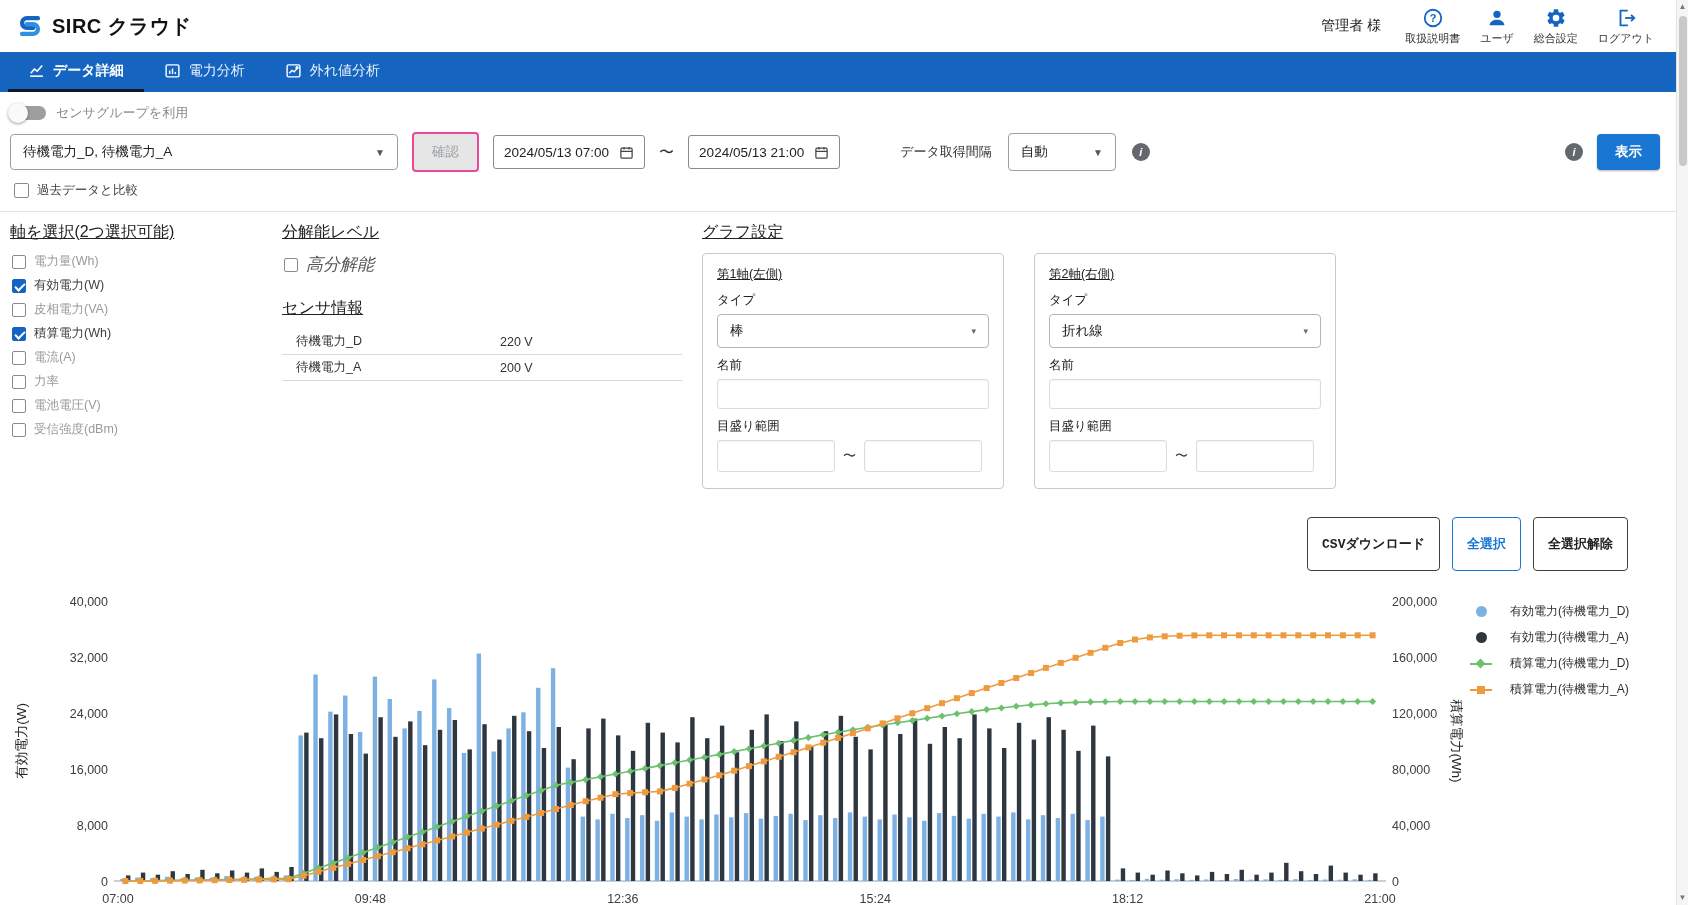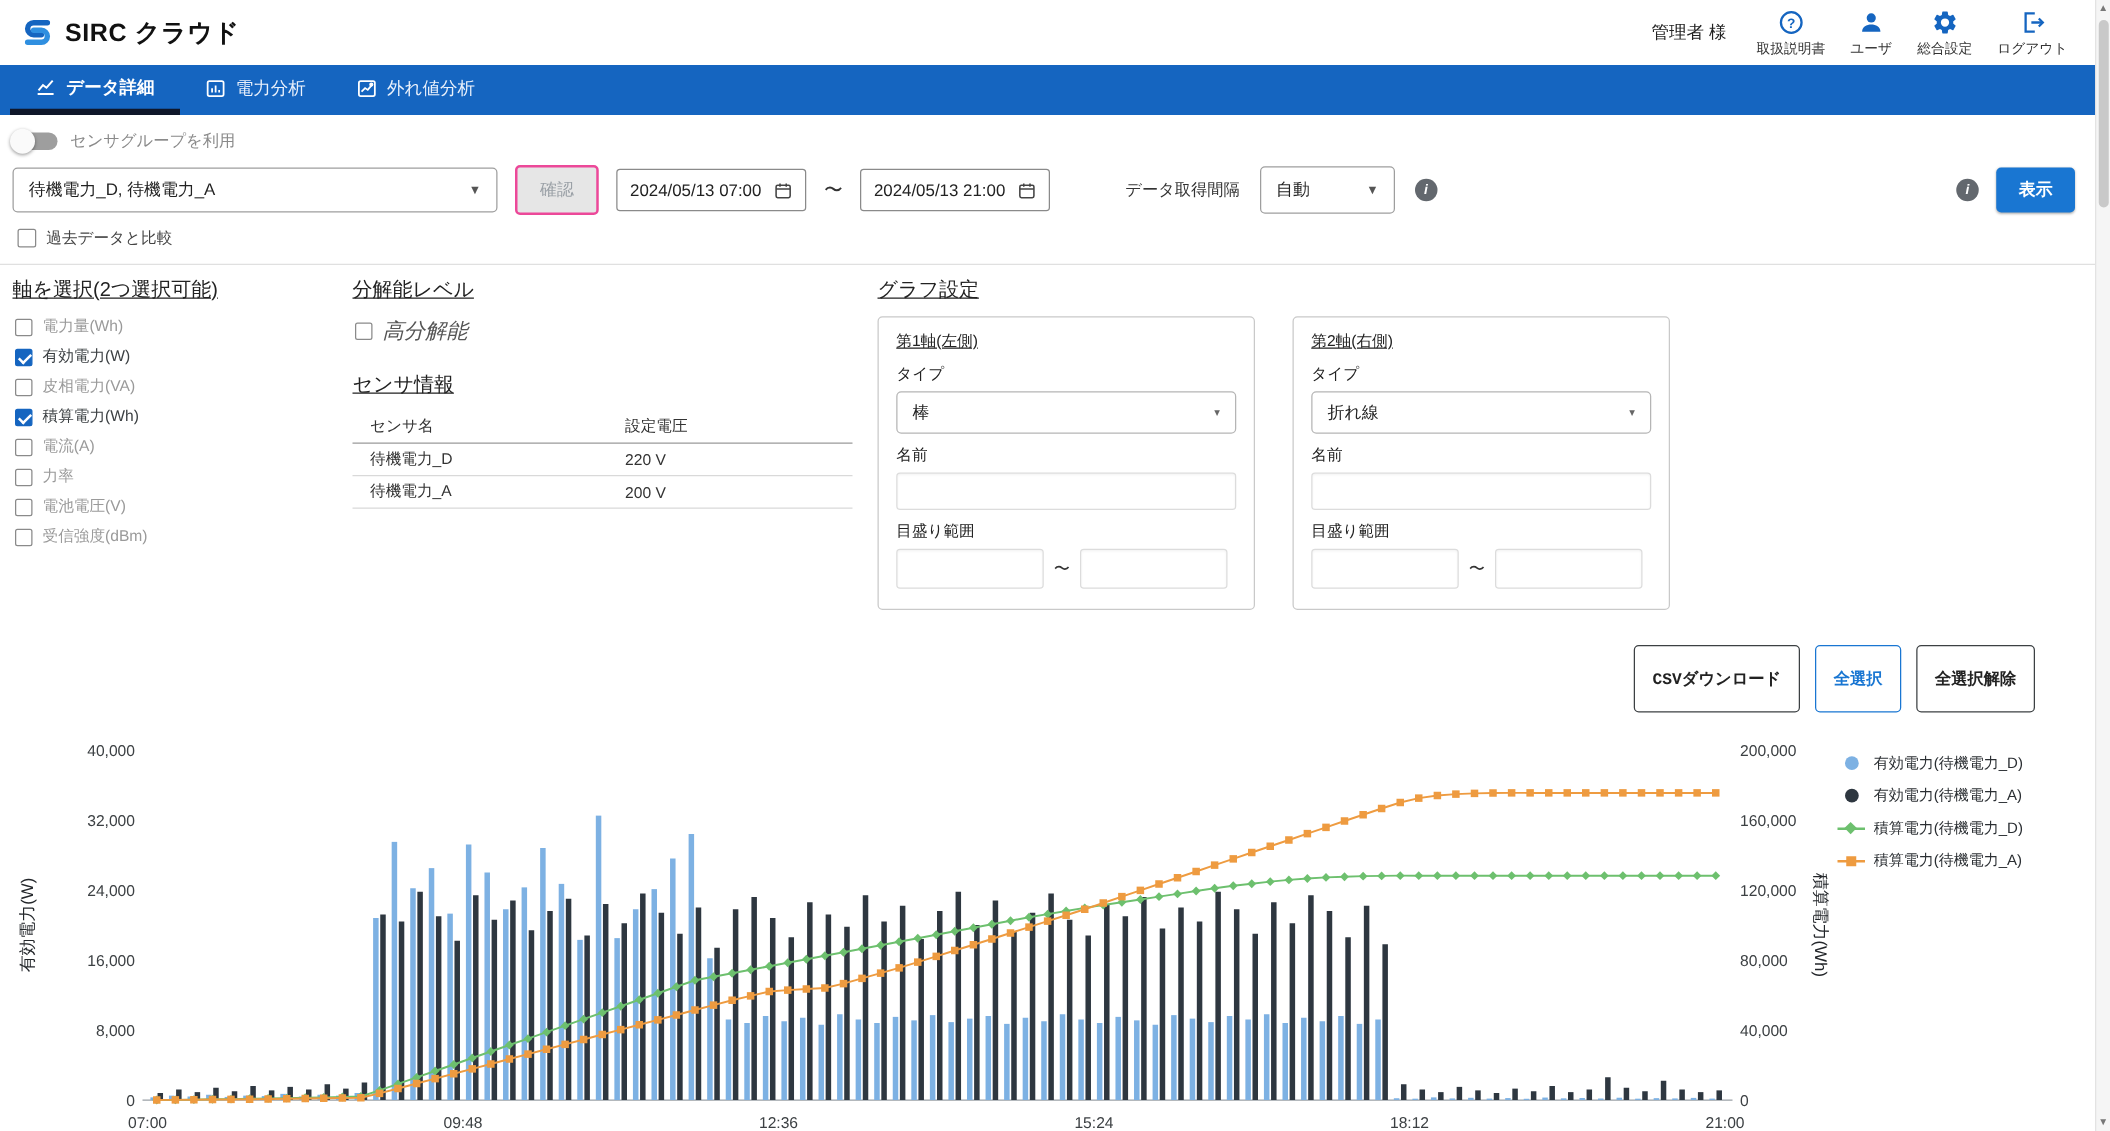"データ詳細" .tab.active { border-bottom: 5px solid #0f172a -> 3px solid #0f172a }
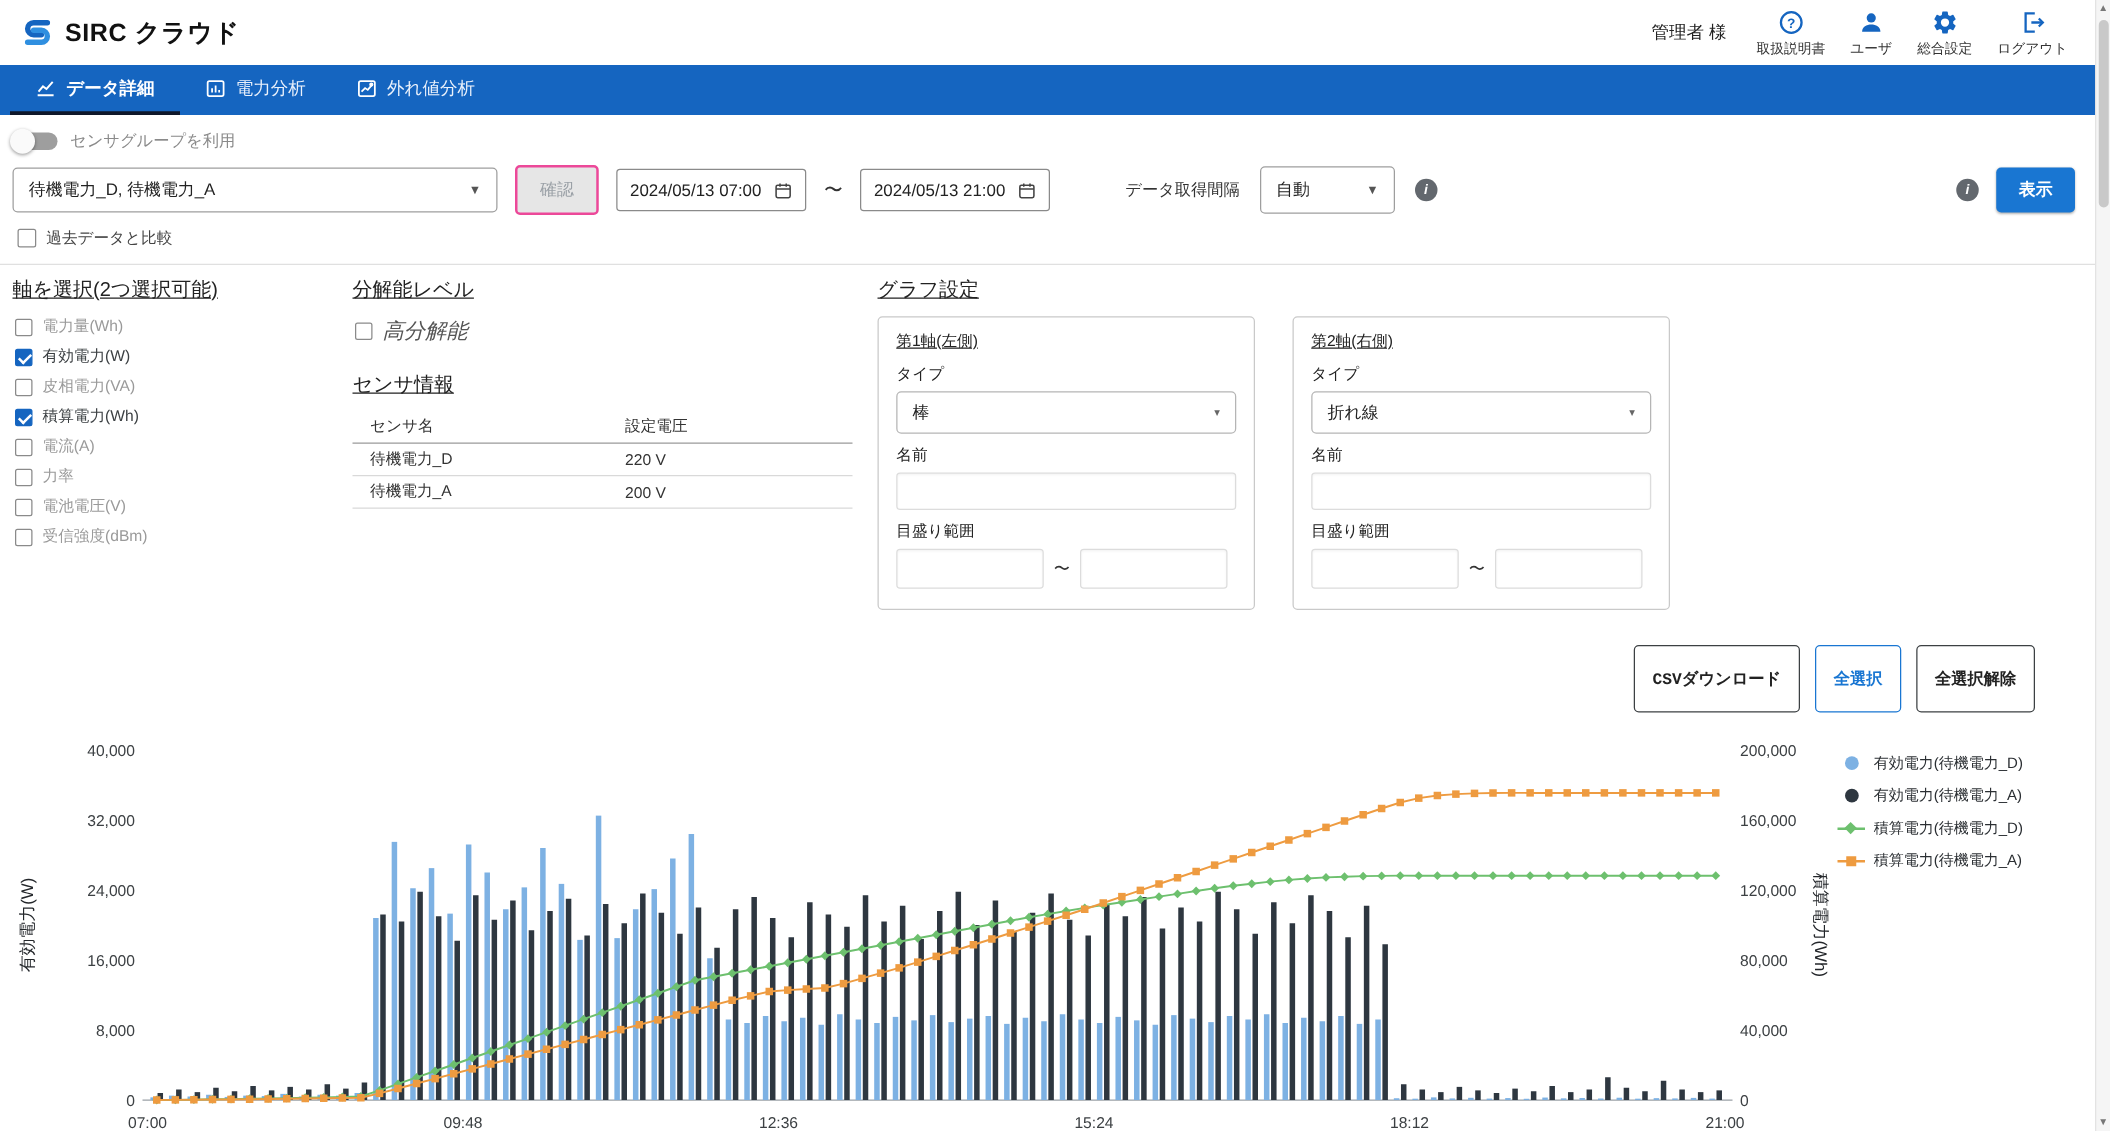"センサ名" div.si-head { html: <div> <span>センサ名</span> <span>設定電圧</span> </div> -> none }
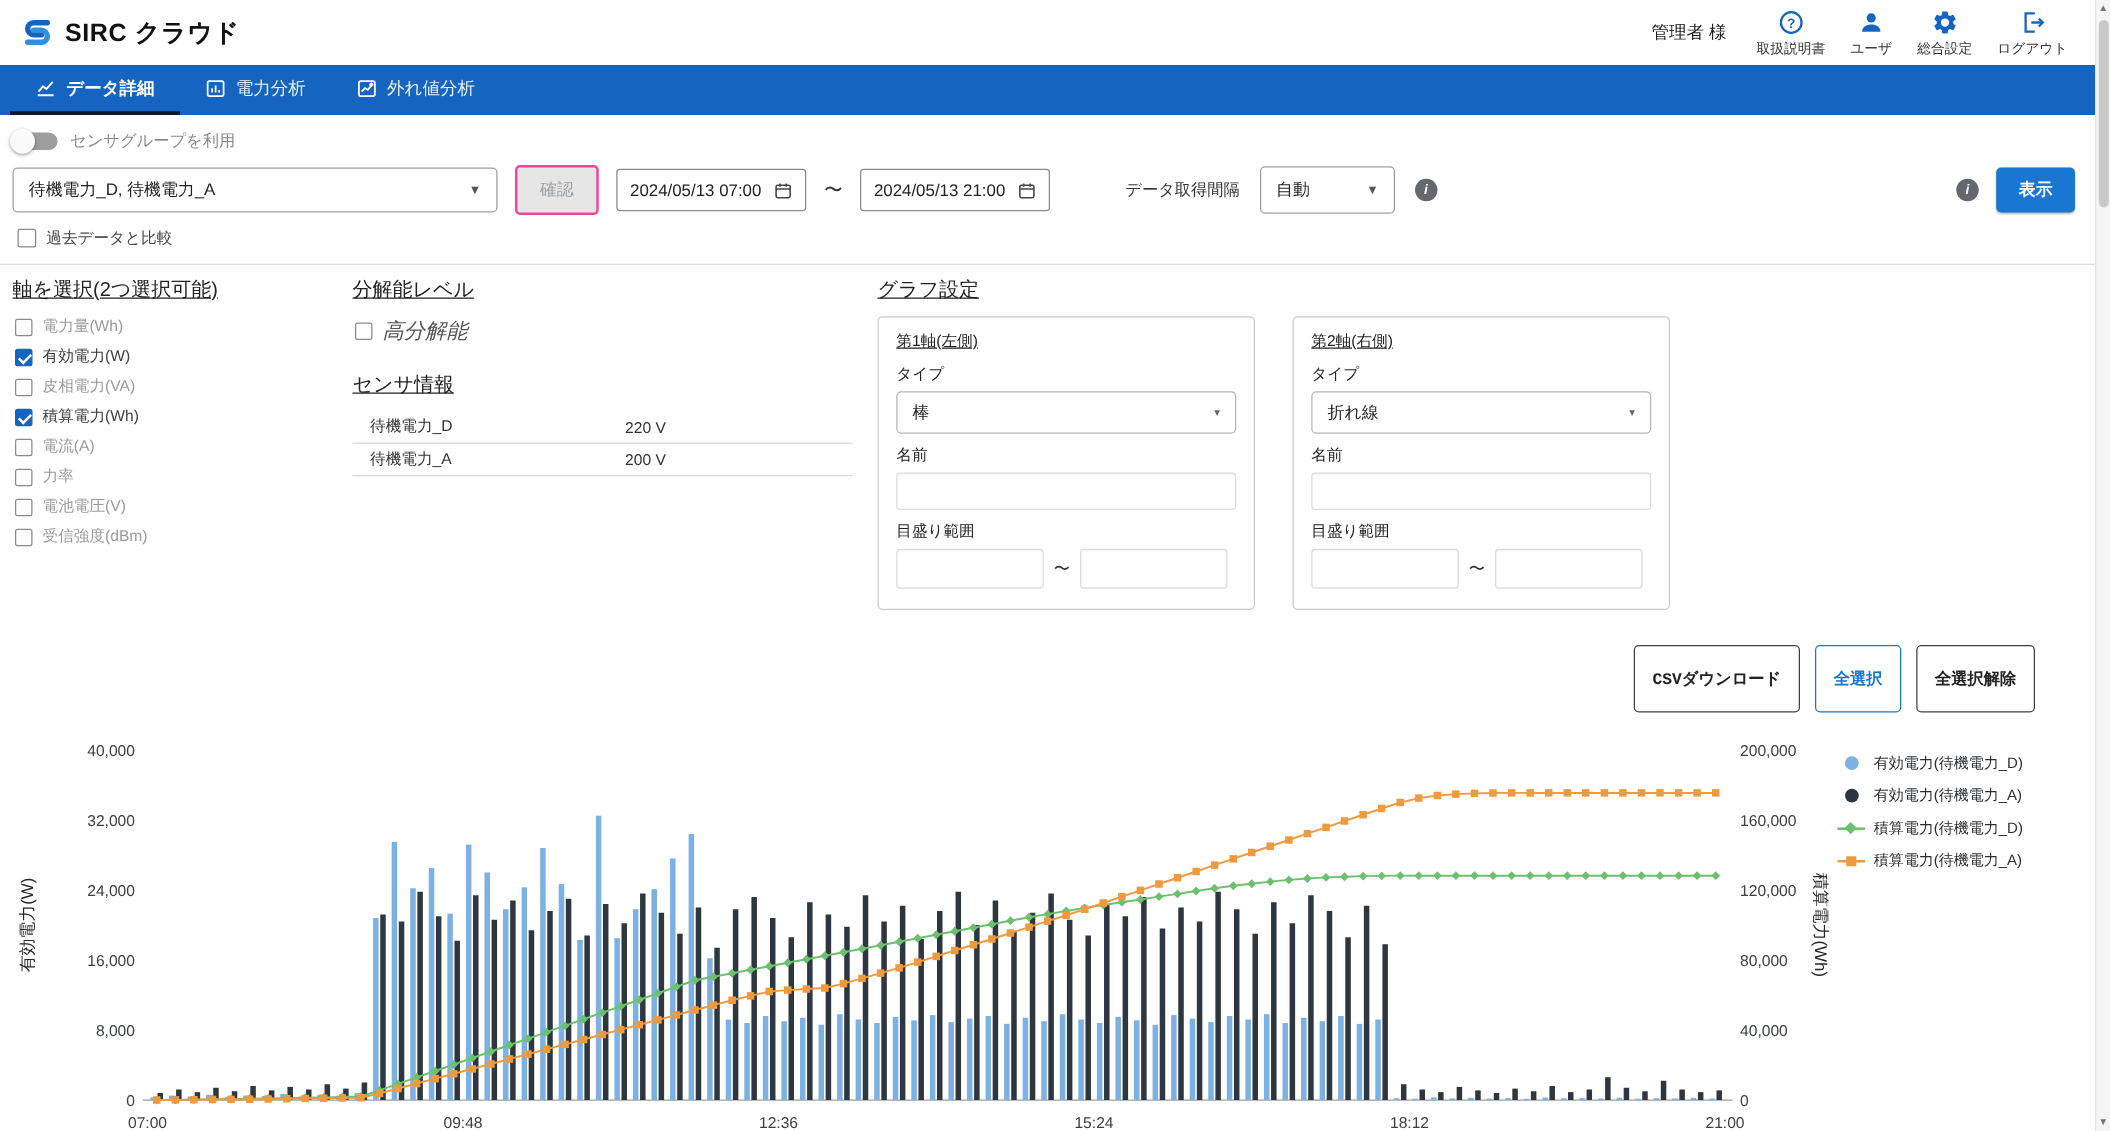"有効電力(待機電力_D)" .legend-item { gap: 7px -> 18px }
